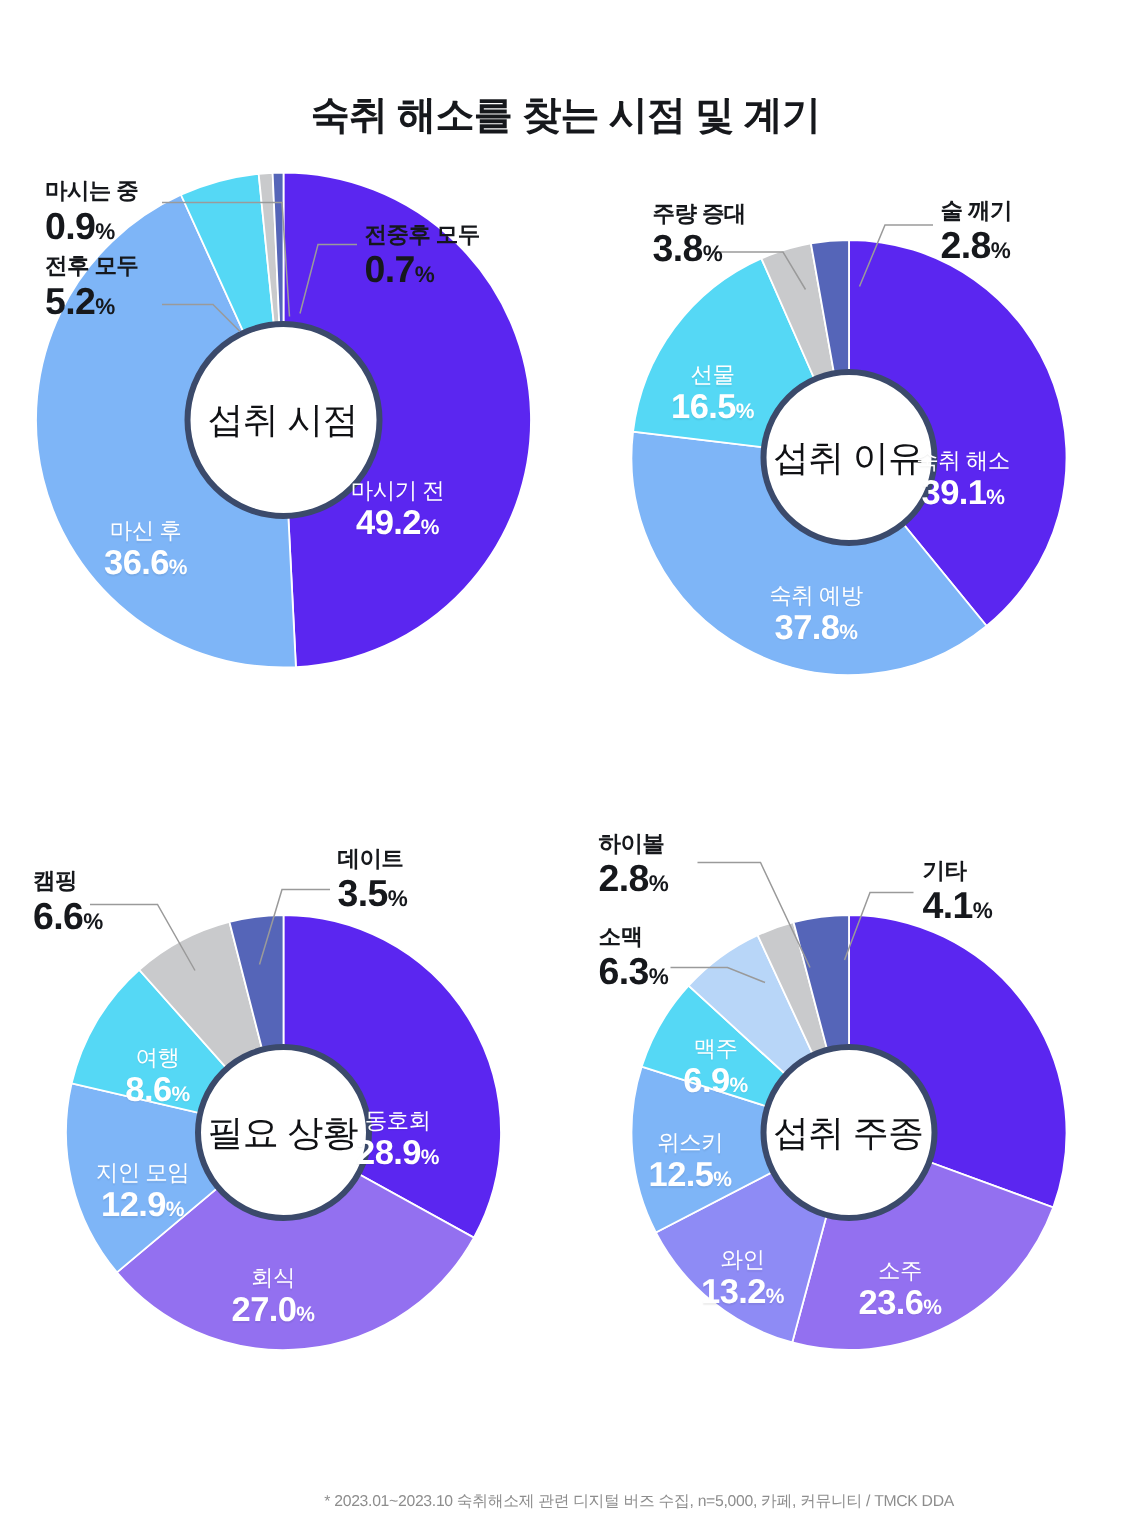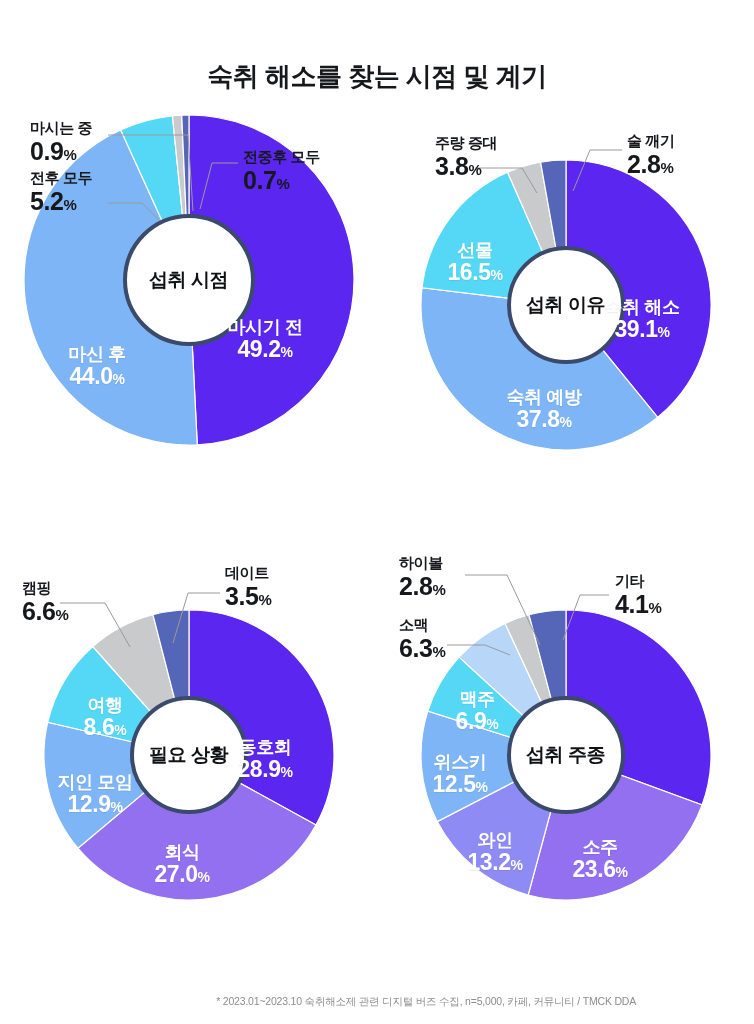"선물" .in-label .nm { font-size: 18px -> 15px; font-weight: bold -> normal }
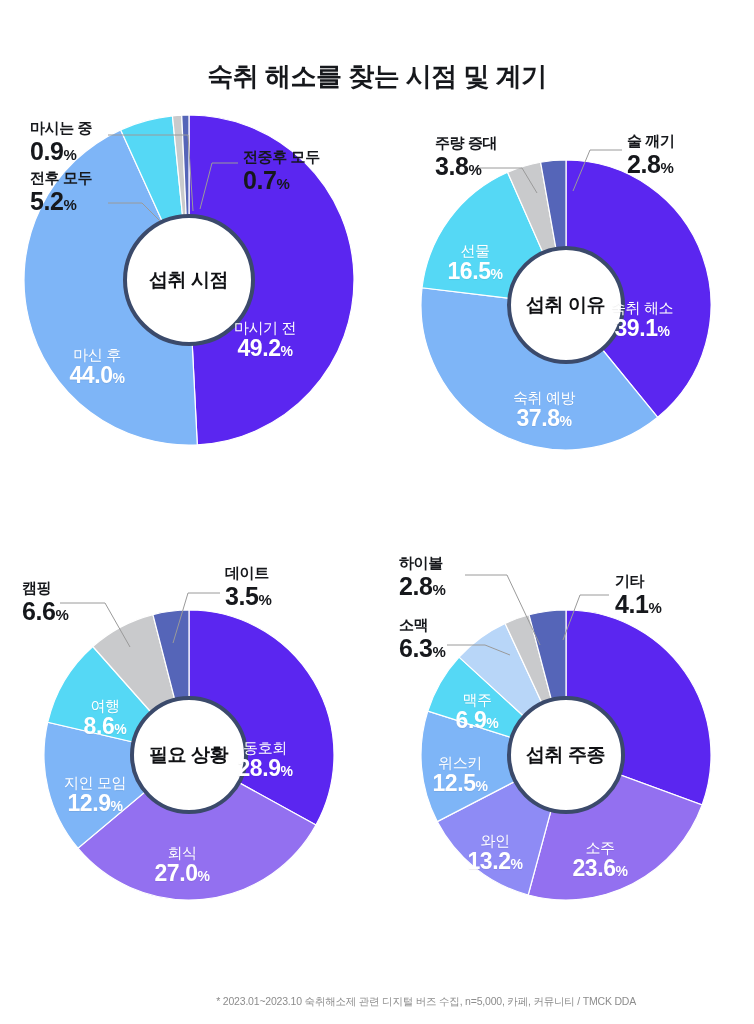"섭취 시점" .hub-label { font-size: 19px -> 24px; font-weight: bold -> normal }
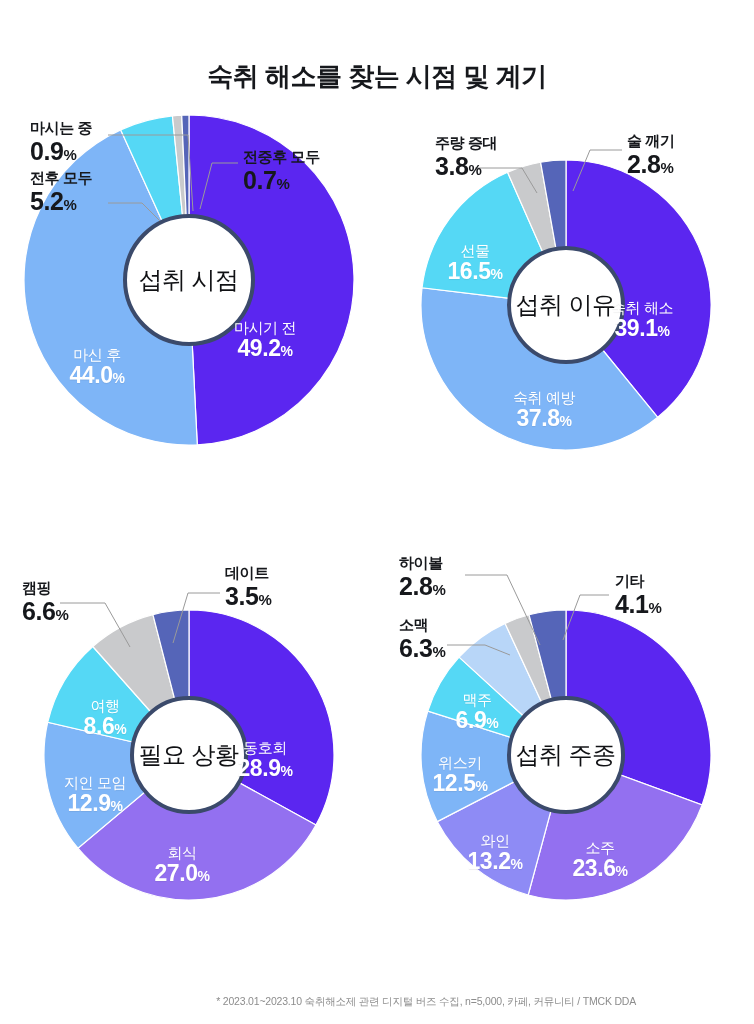"44.0" span { text: 44.0 -> 36.6 }
